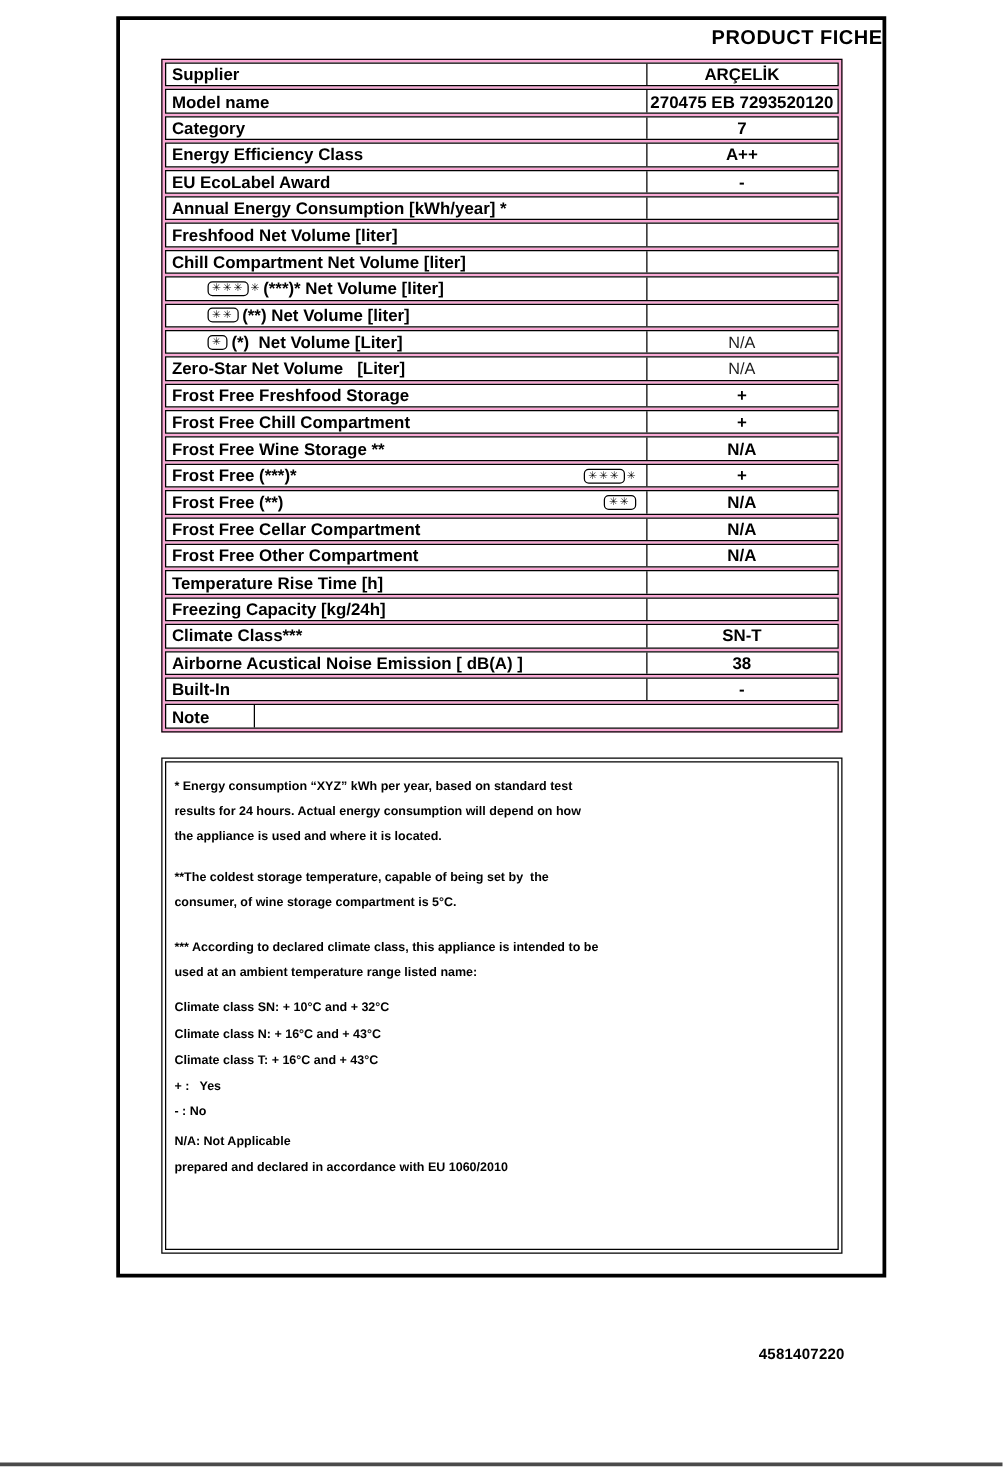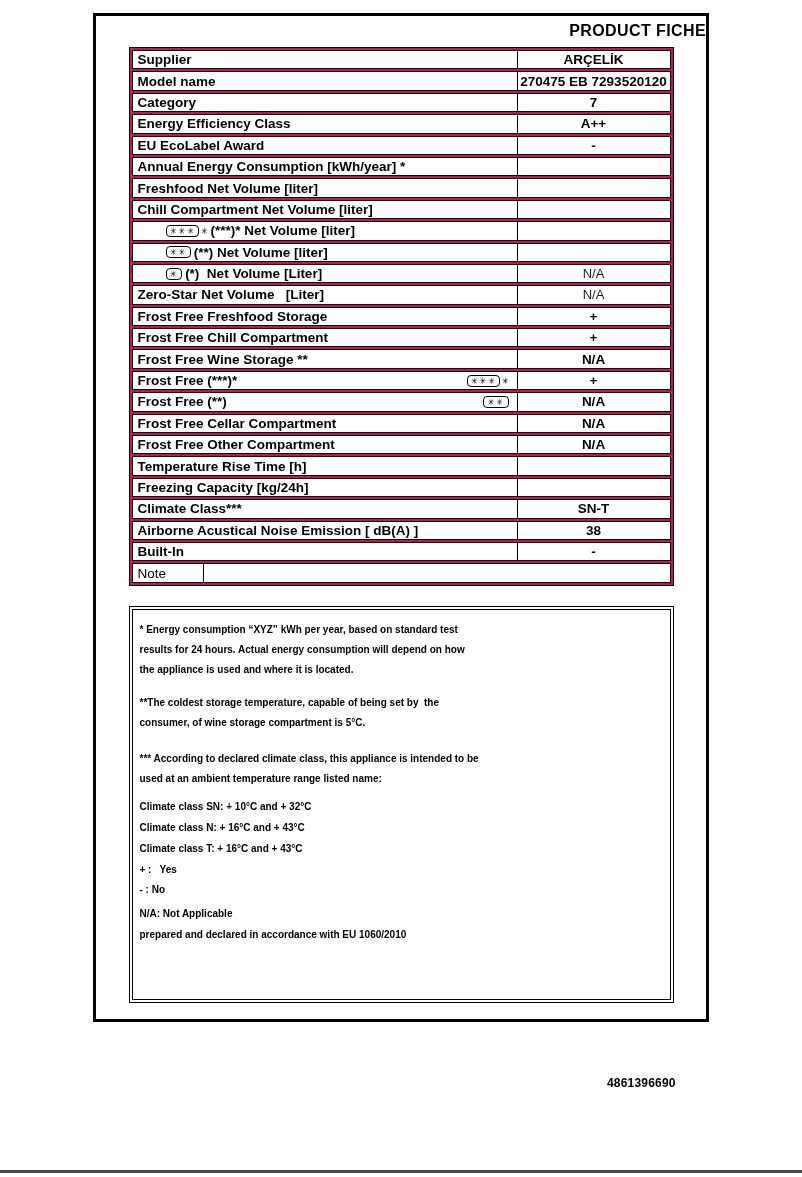"Supplier" .table-box { background: #be185d -> #f9a8d4 }
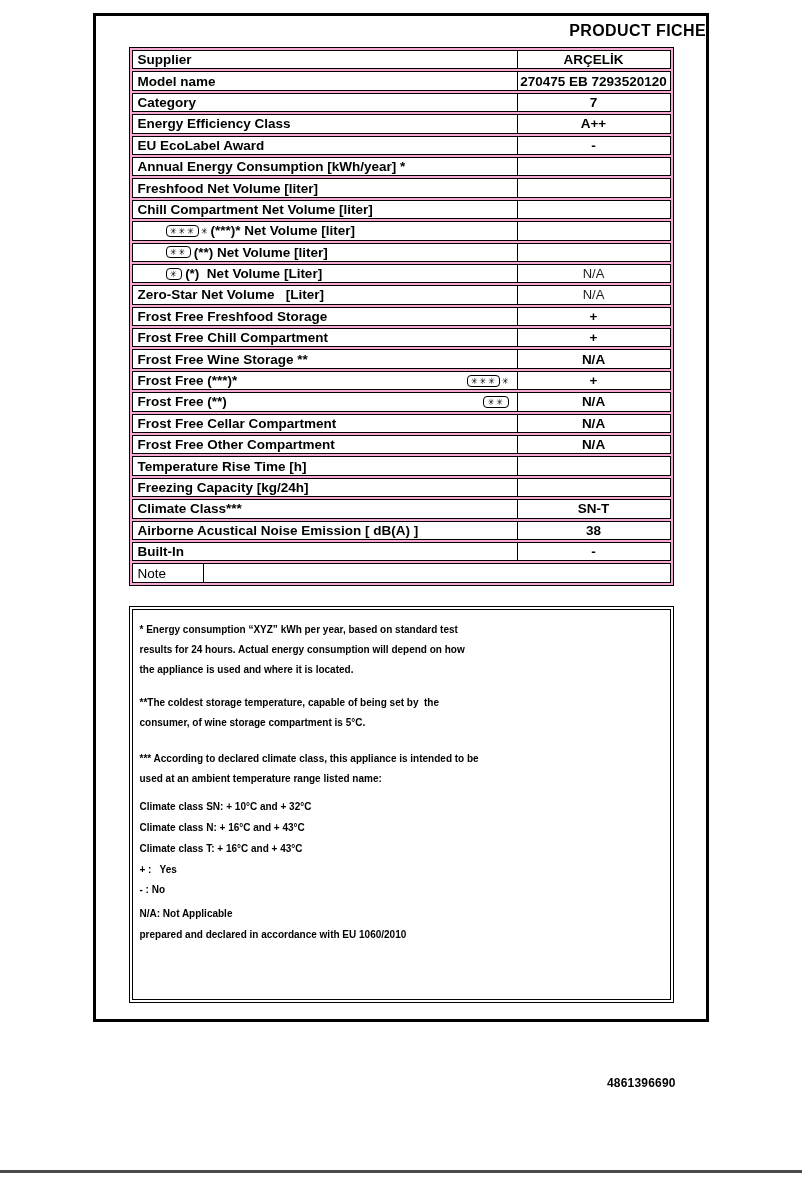"Note" .t-note-label { font-weight: 400 -> 700 }
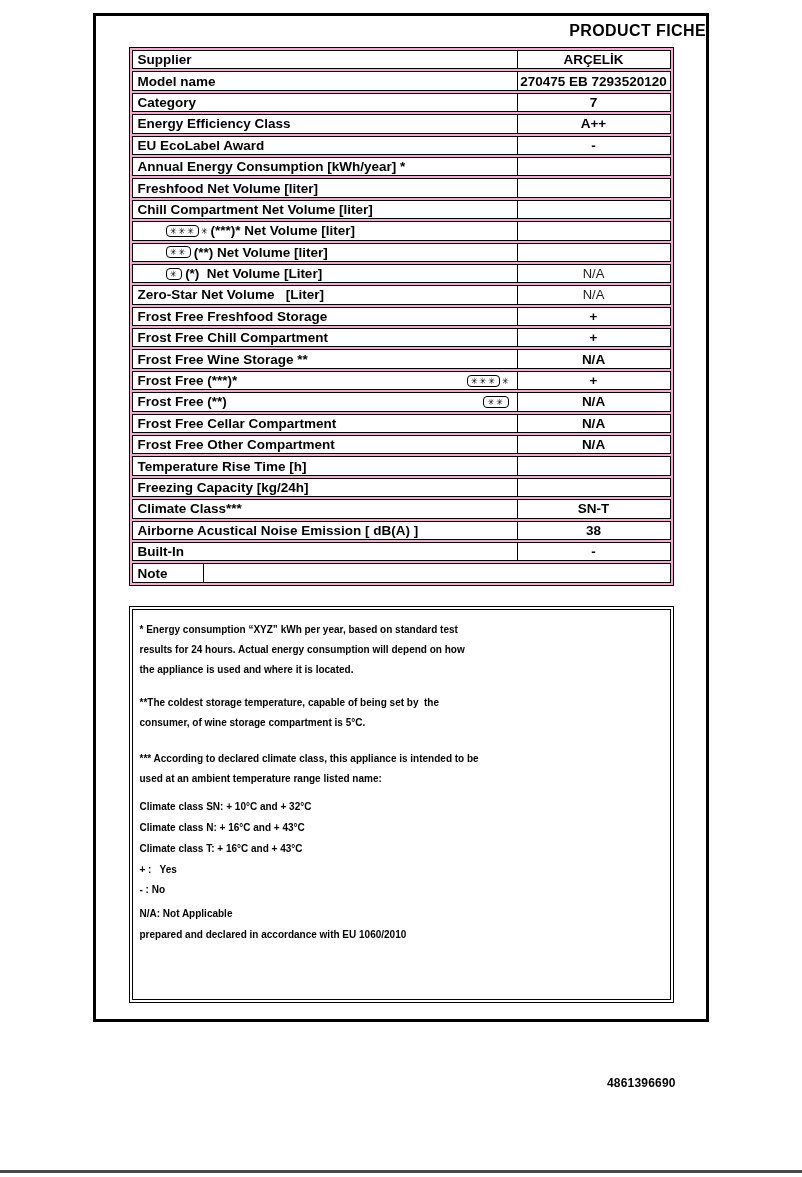"4861396690" div.doc-number { text: 4861396690 -> 4581407220 }
